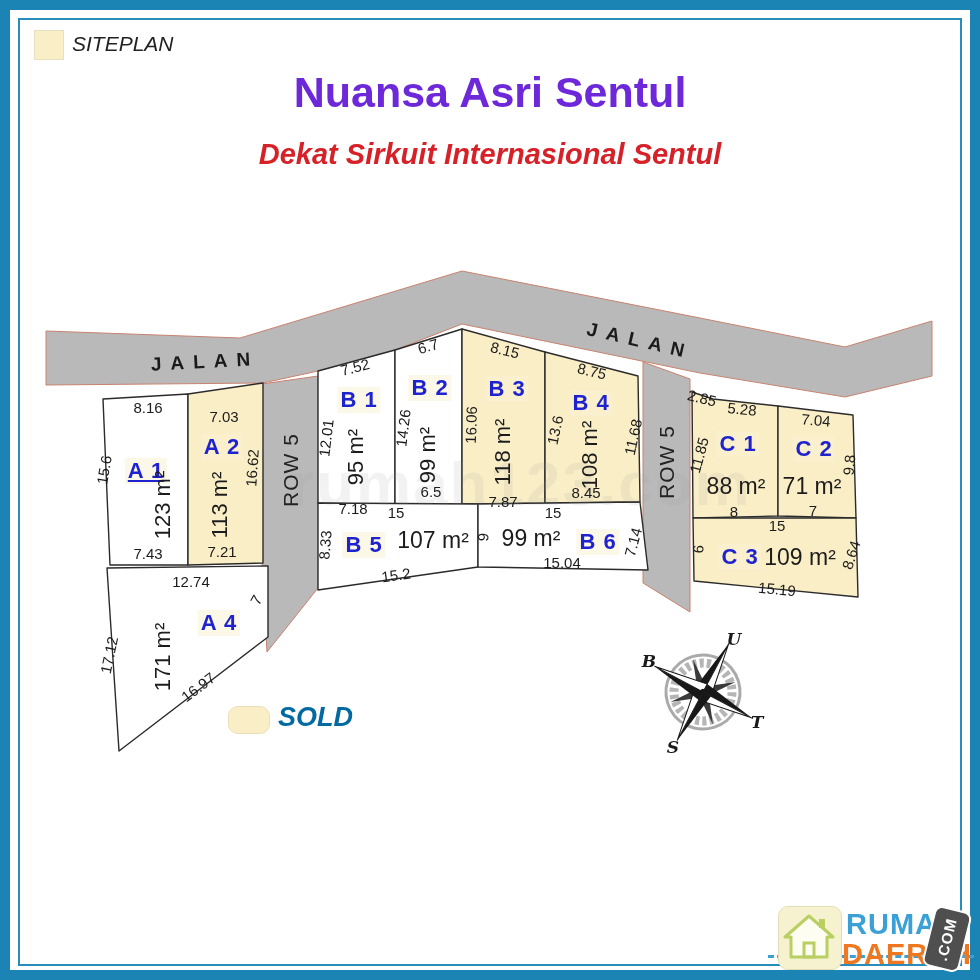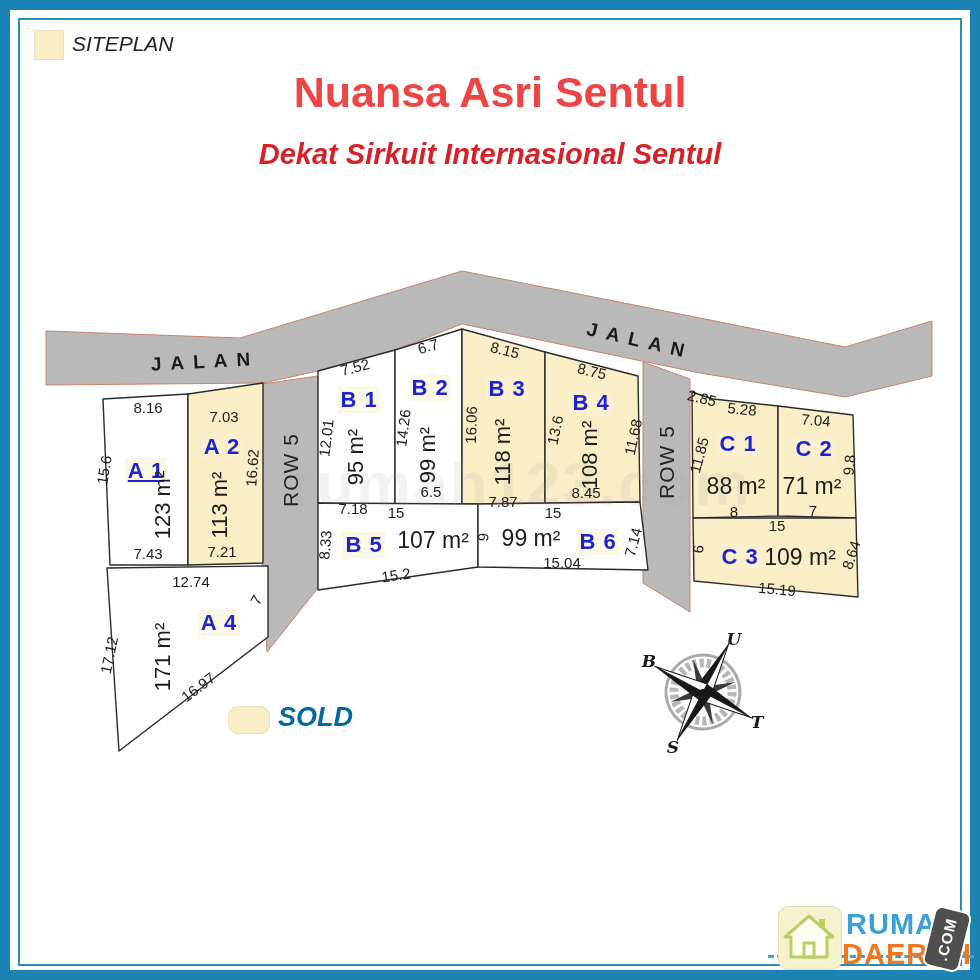"Nuansa Asri Sentul" .title { color: #ef4444 -> #6d28d9 }
